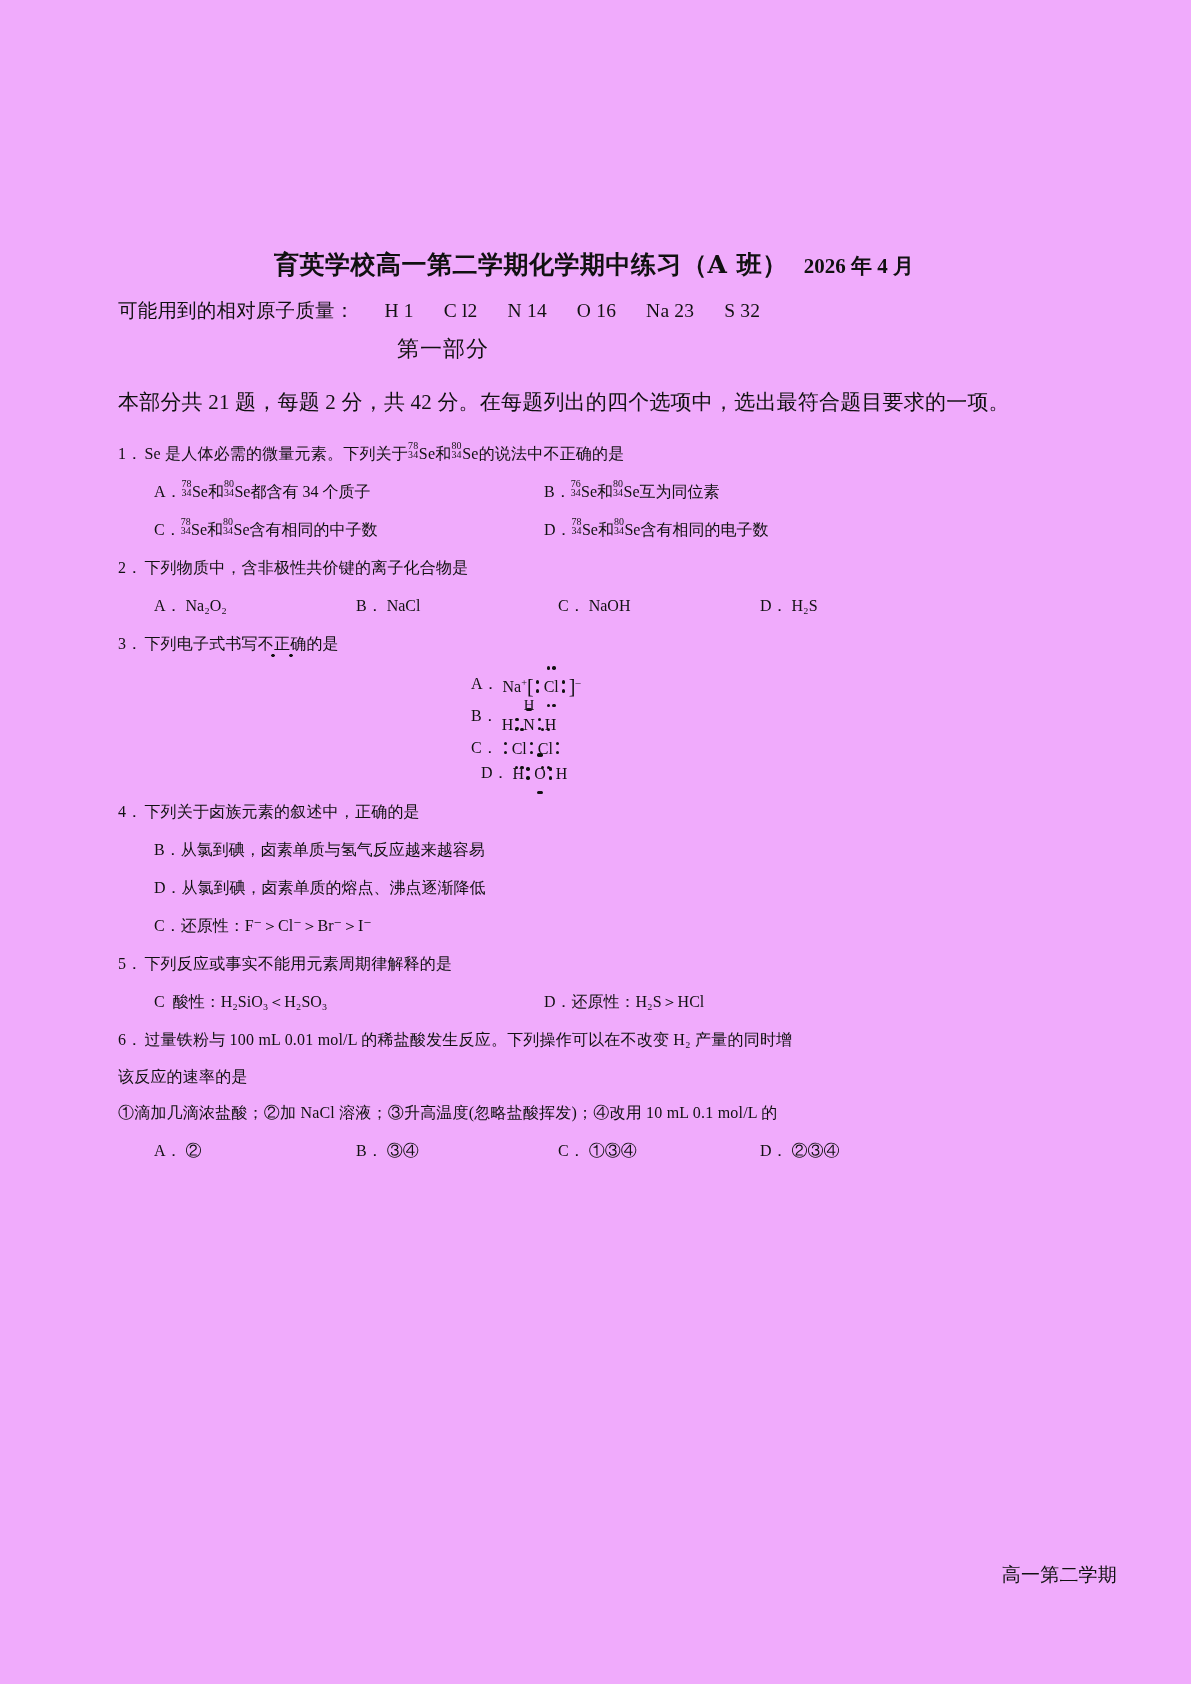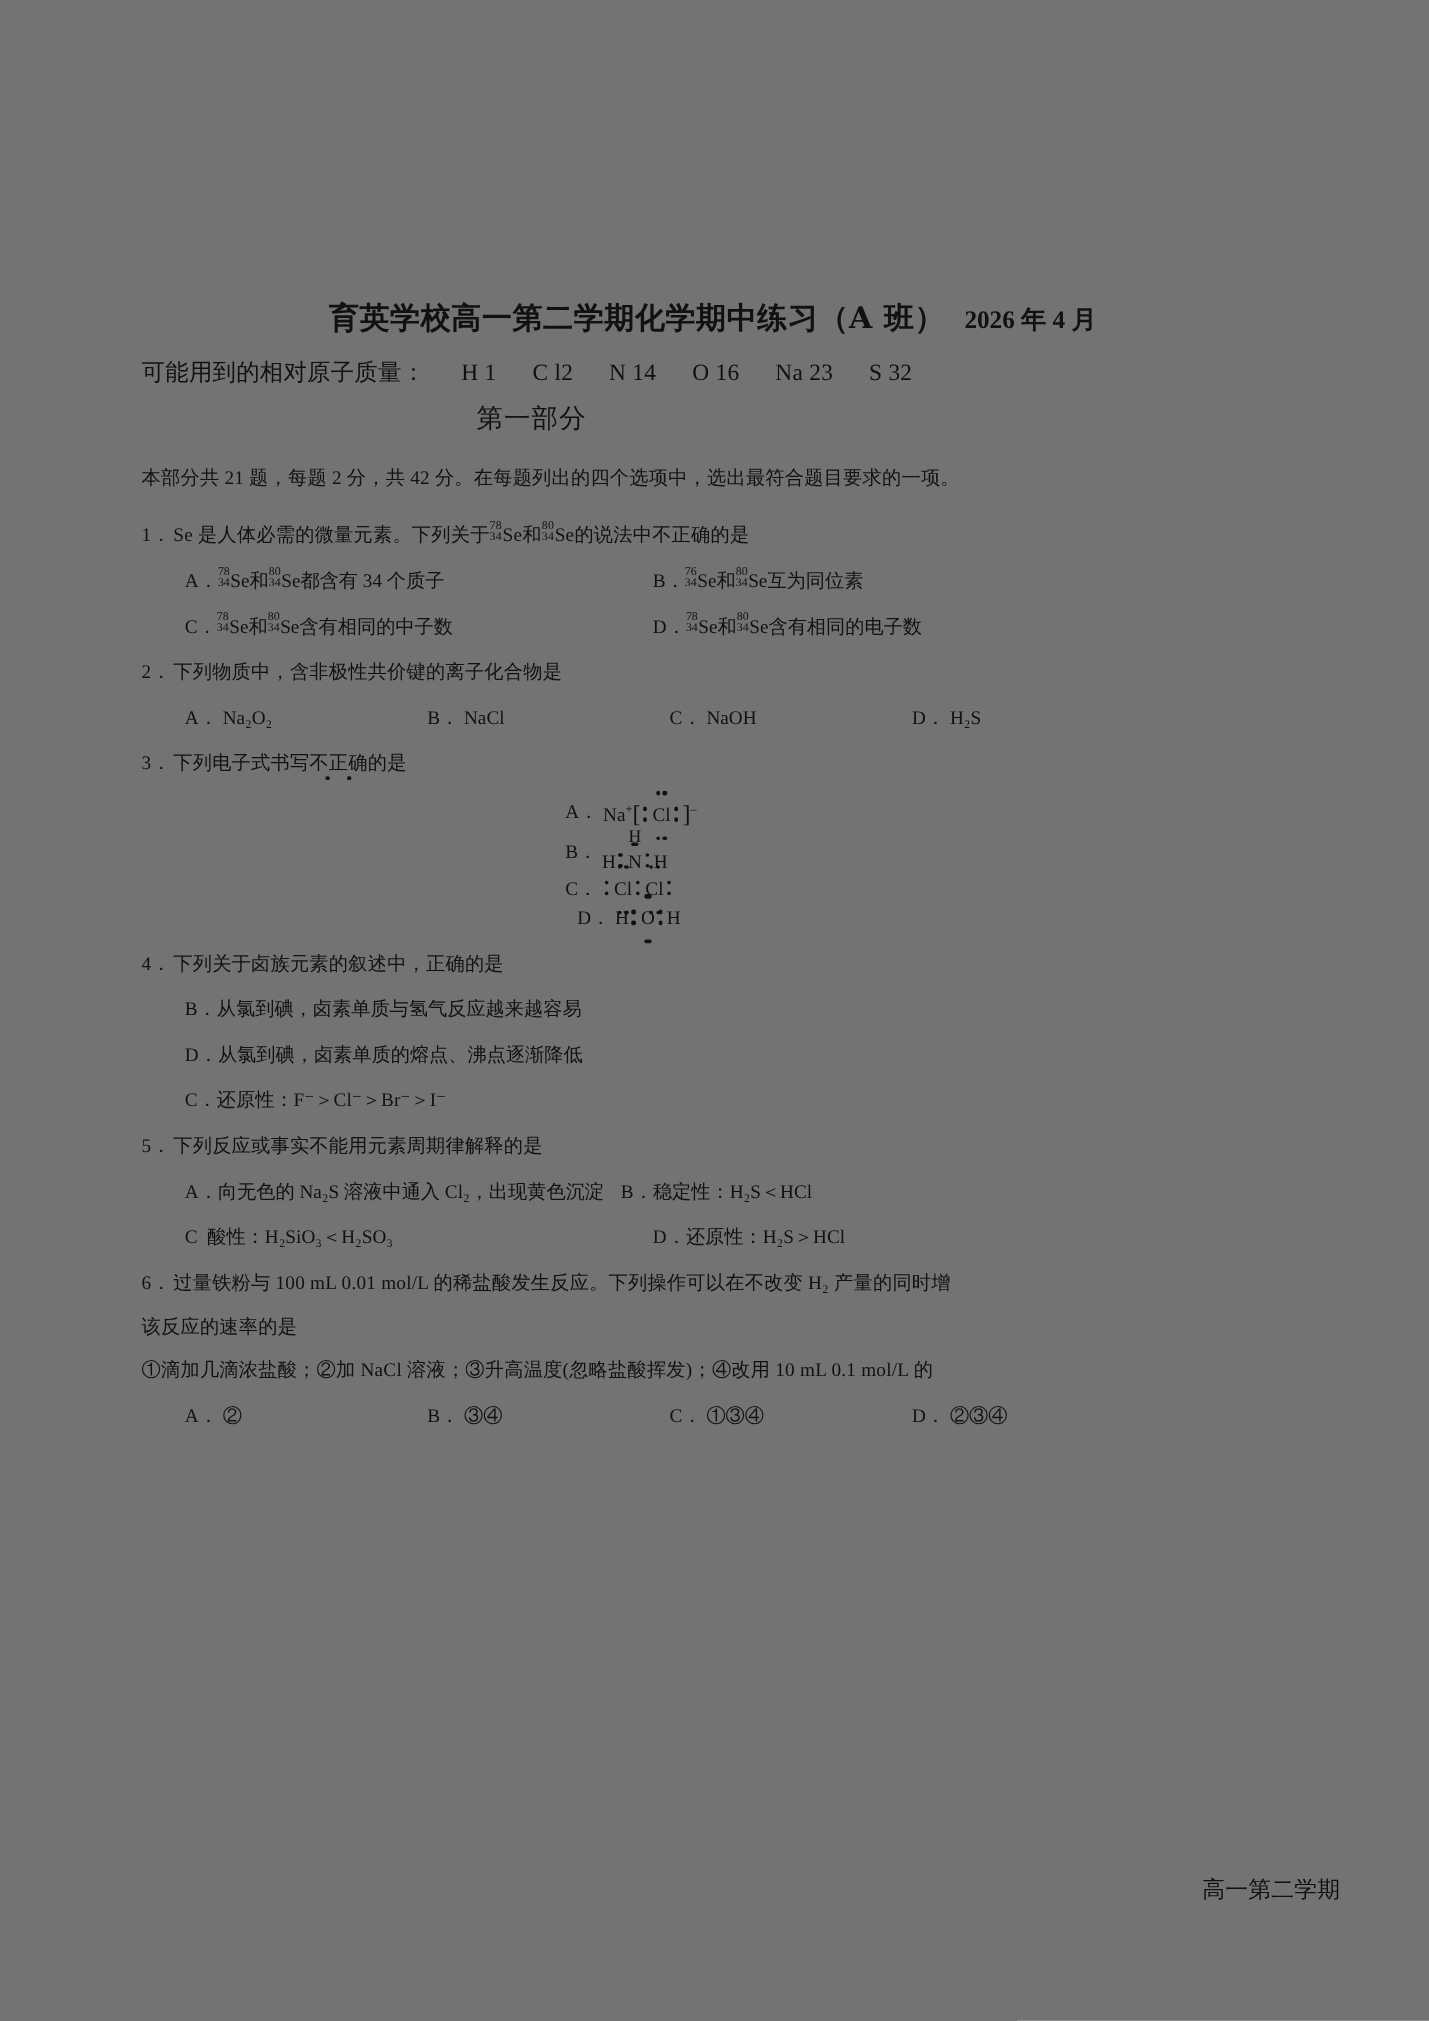"育英学校高一第二学期化学期中练习（A 班） 2026 年 4" .page { background: #737373 -> #f0abfc }
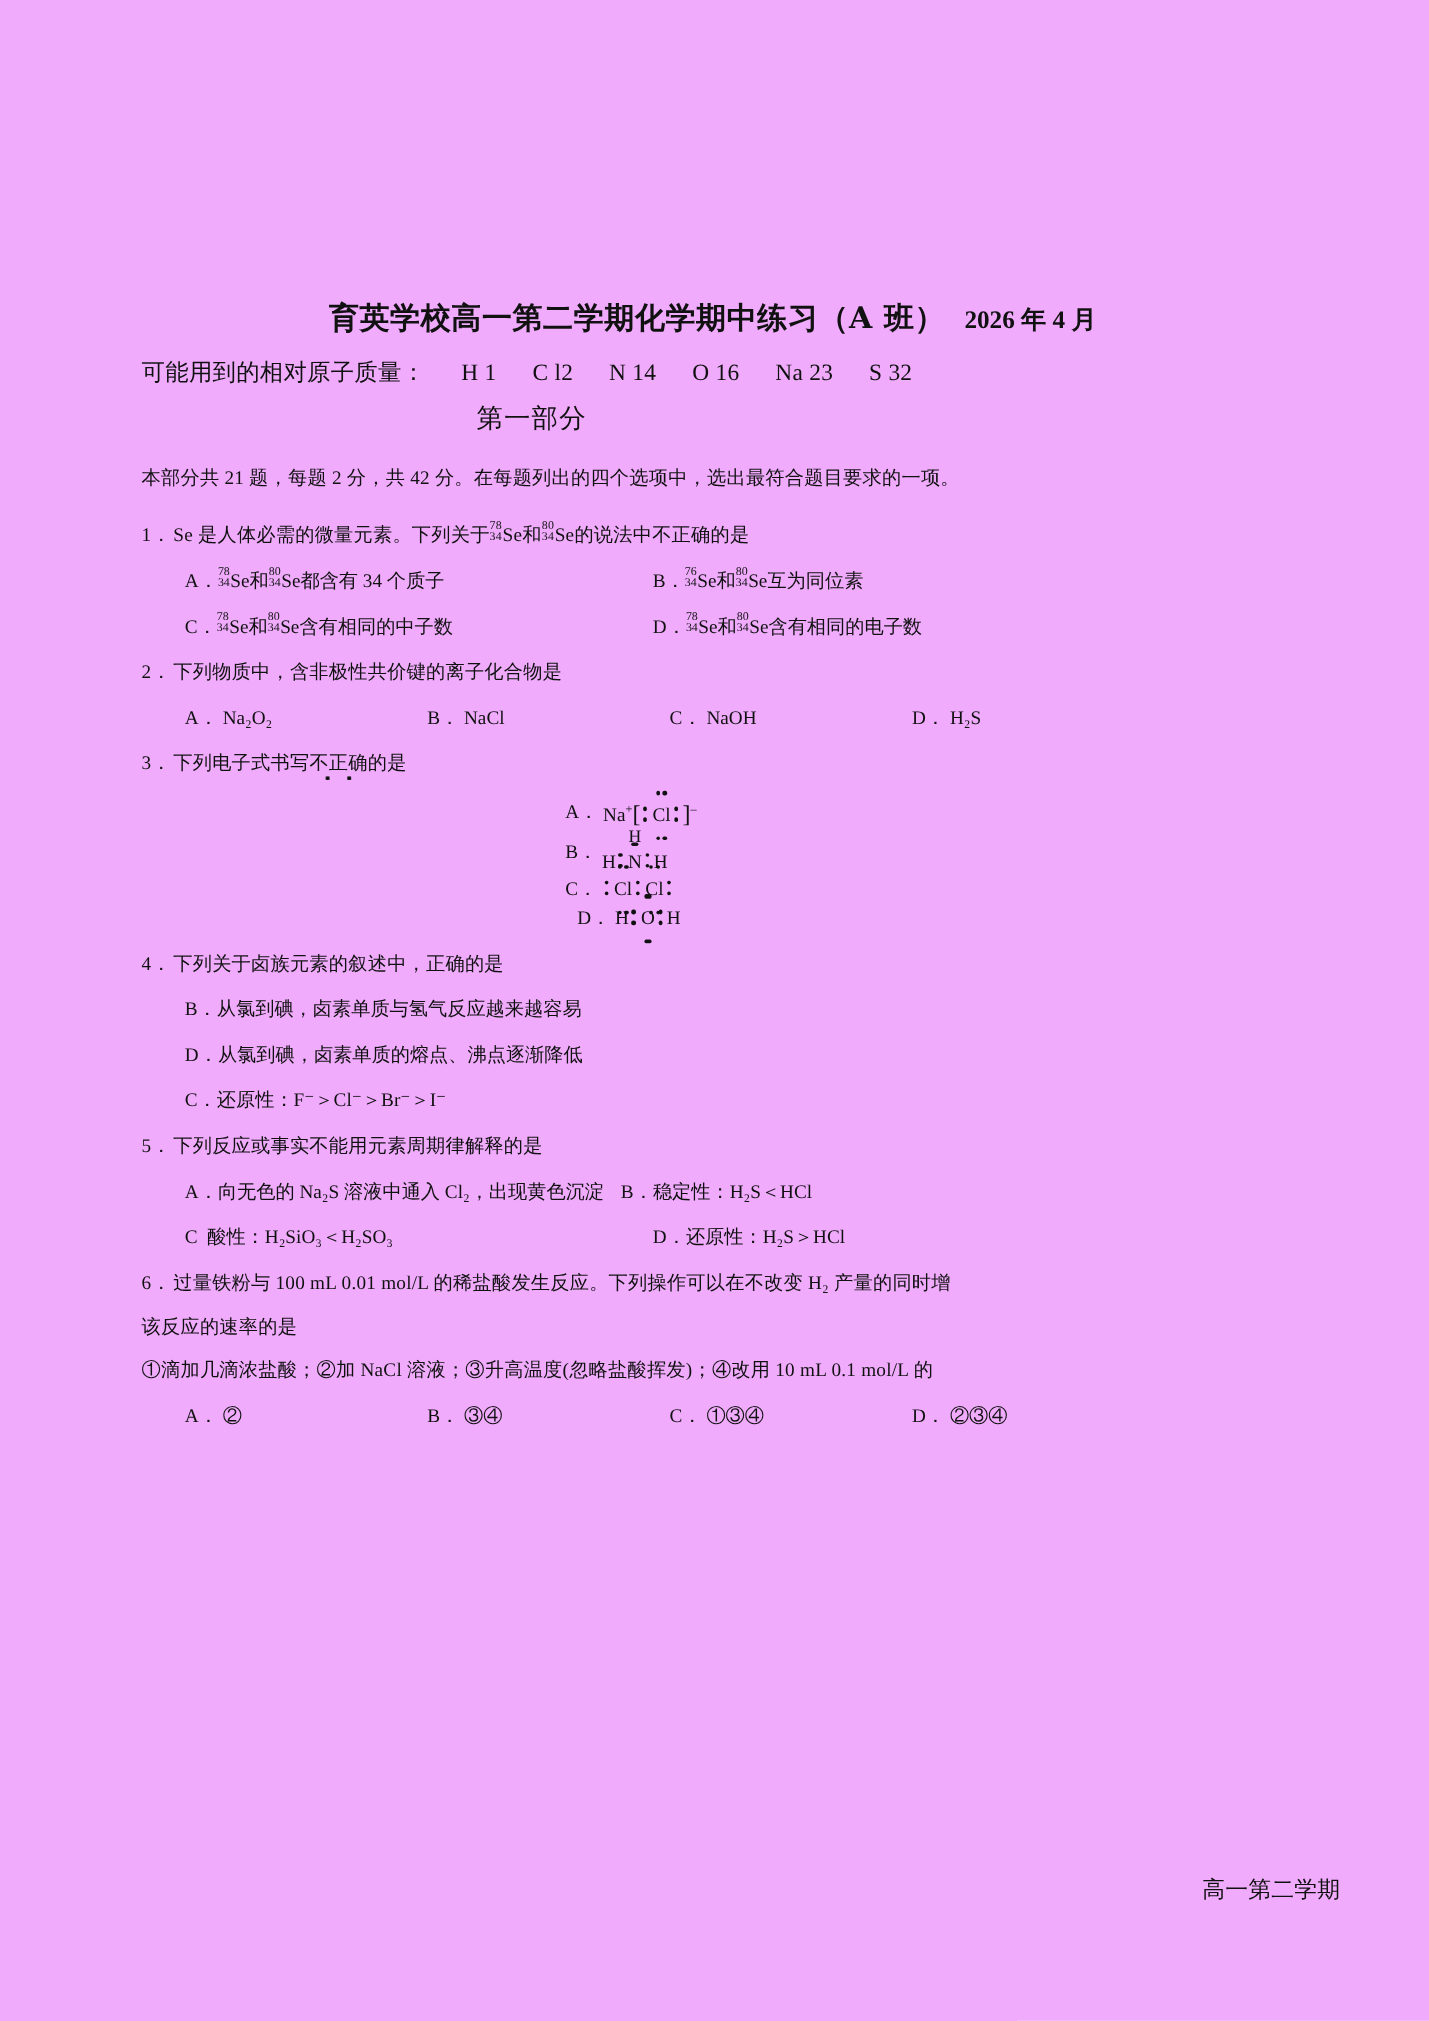"本部分共 21 题，每题 2 分，共" .instr { font-size: 16px -> 21px }
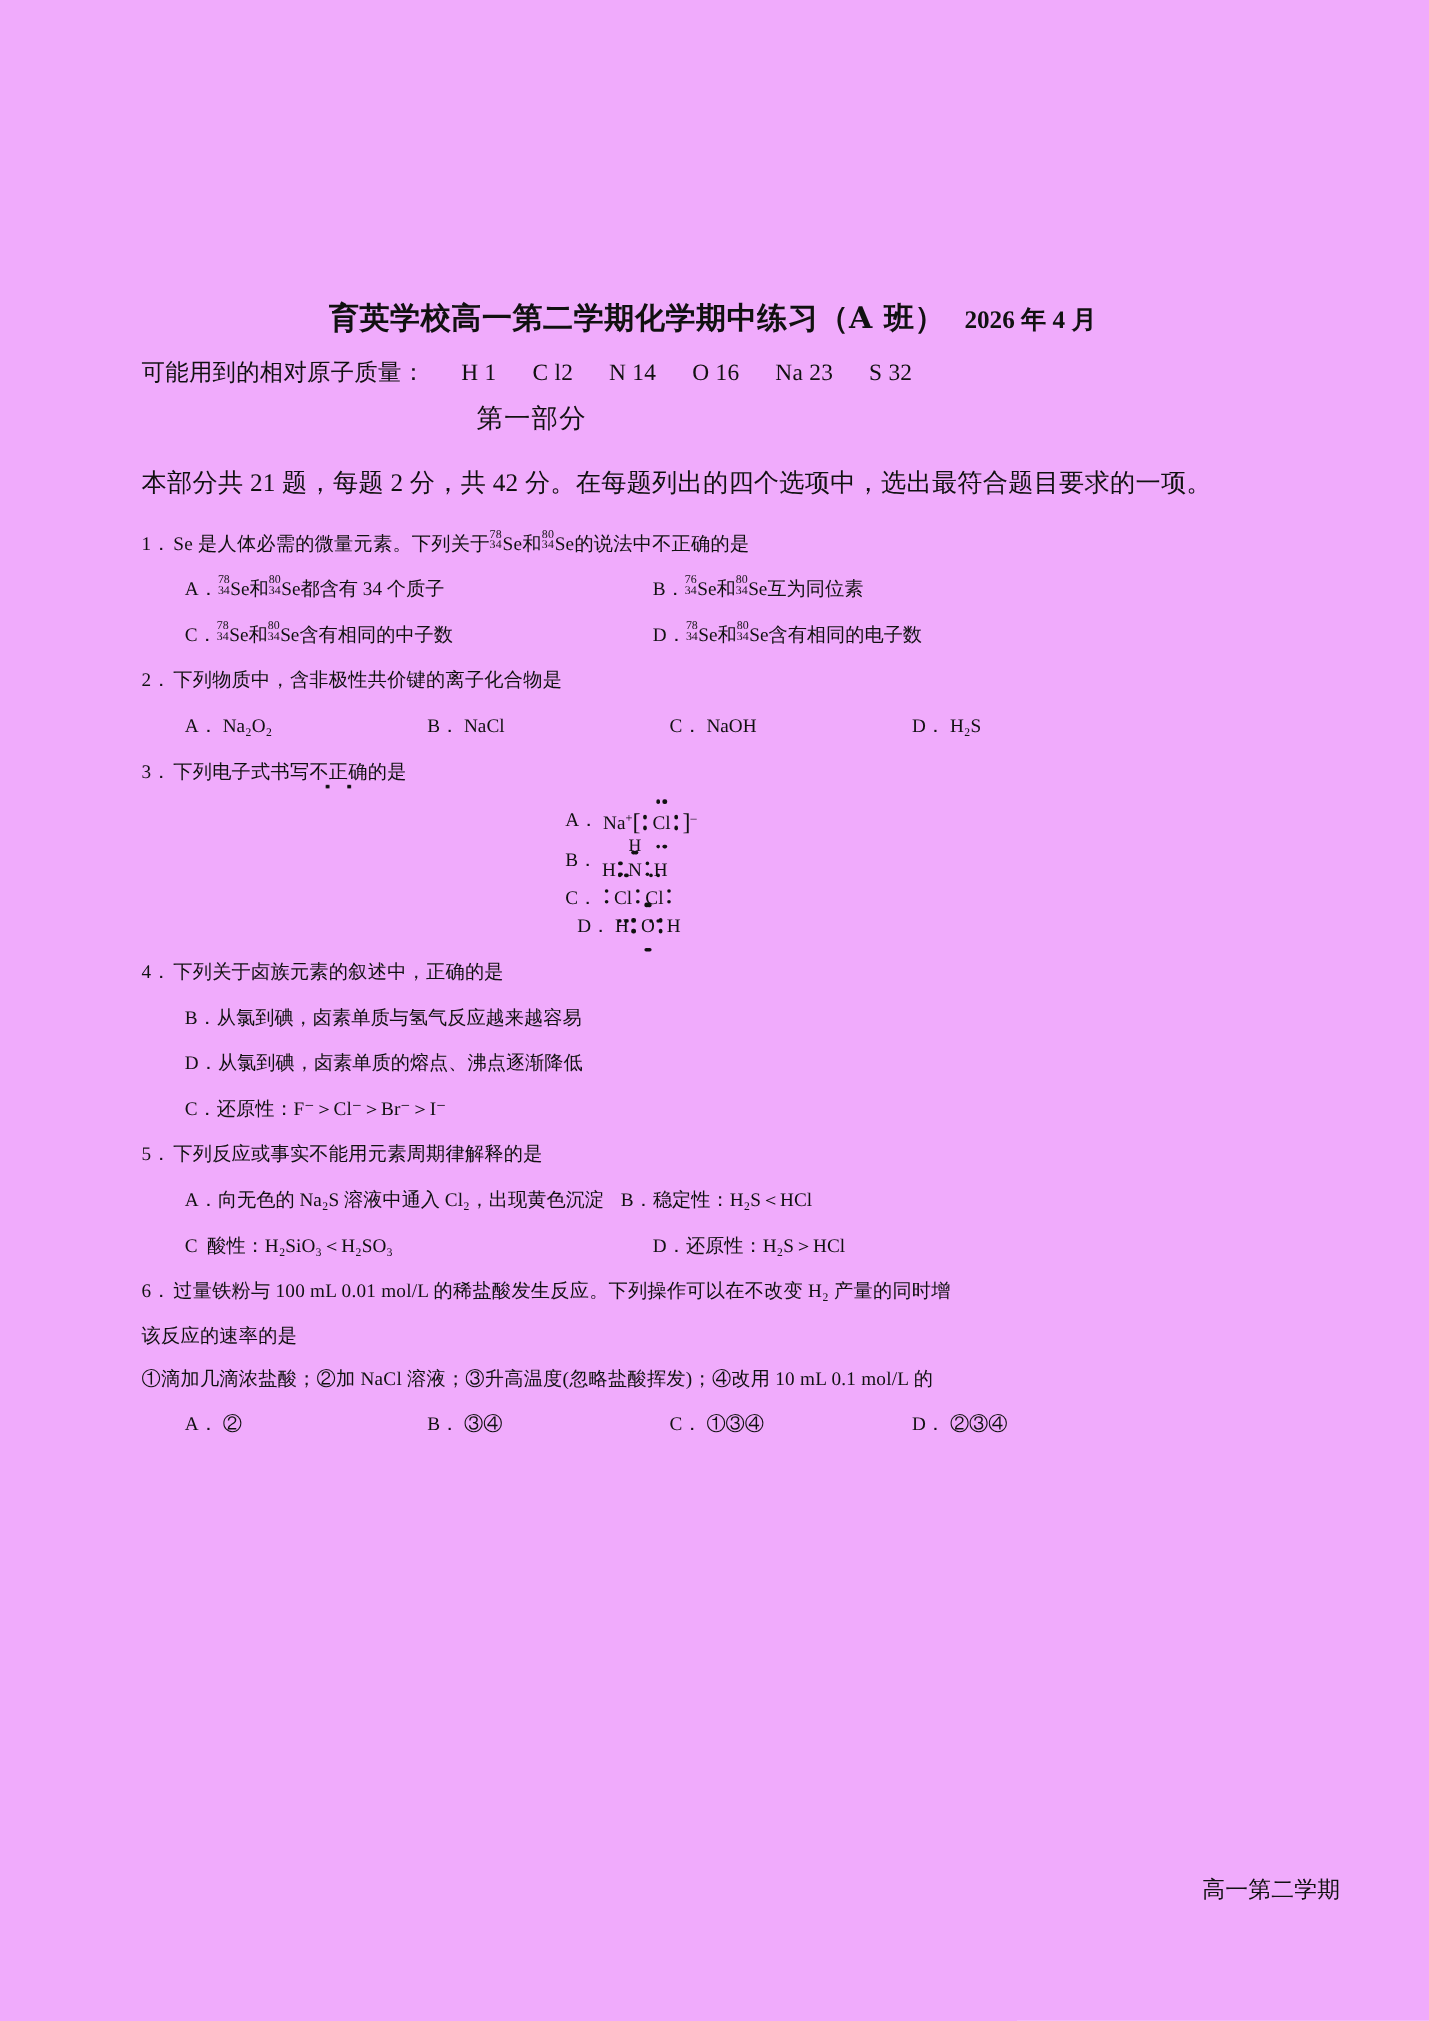"A．向无色的 Na₂S 溶液中通入 Cl₂，出现黄色沉淀" div.opts-row { html: <div> <span><span>A．</span><span>向无色的 Na₂S 溶液中通入 Cl₂，出现黄色沉淀</span></span> <span><span>B．</span><span>稳定性：H₂S＜HCl</span></span> </div> -> none }
